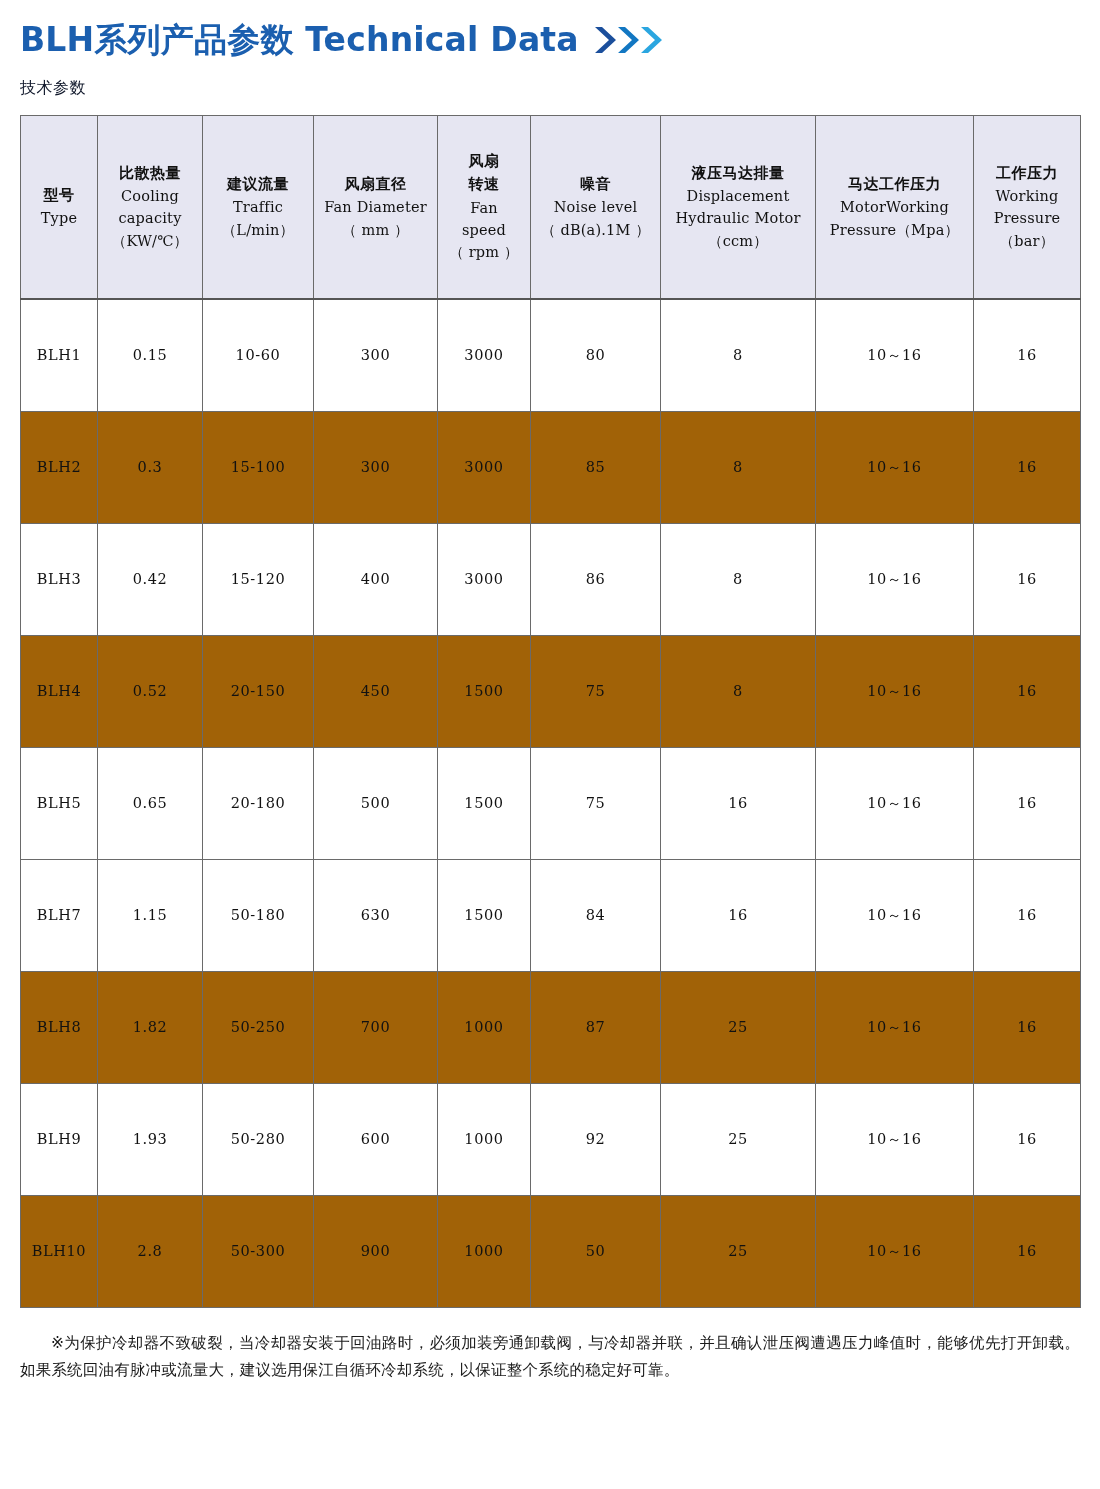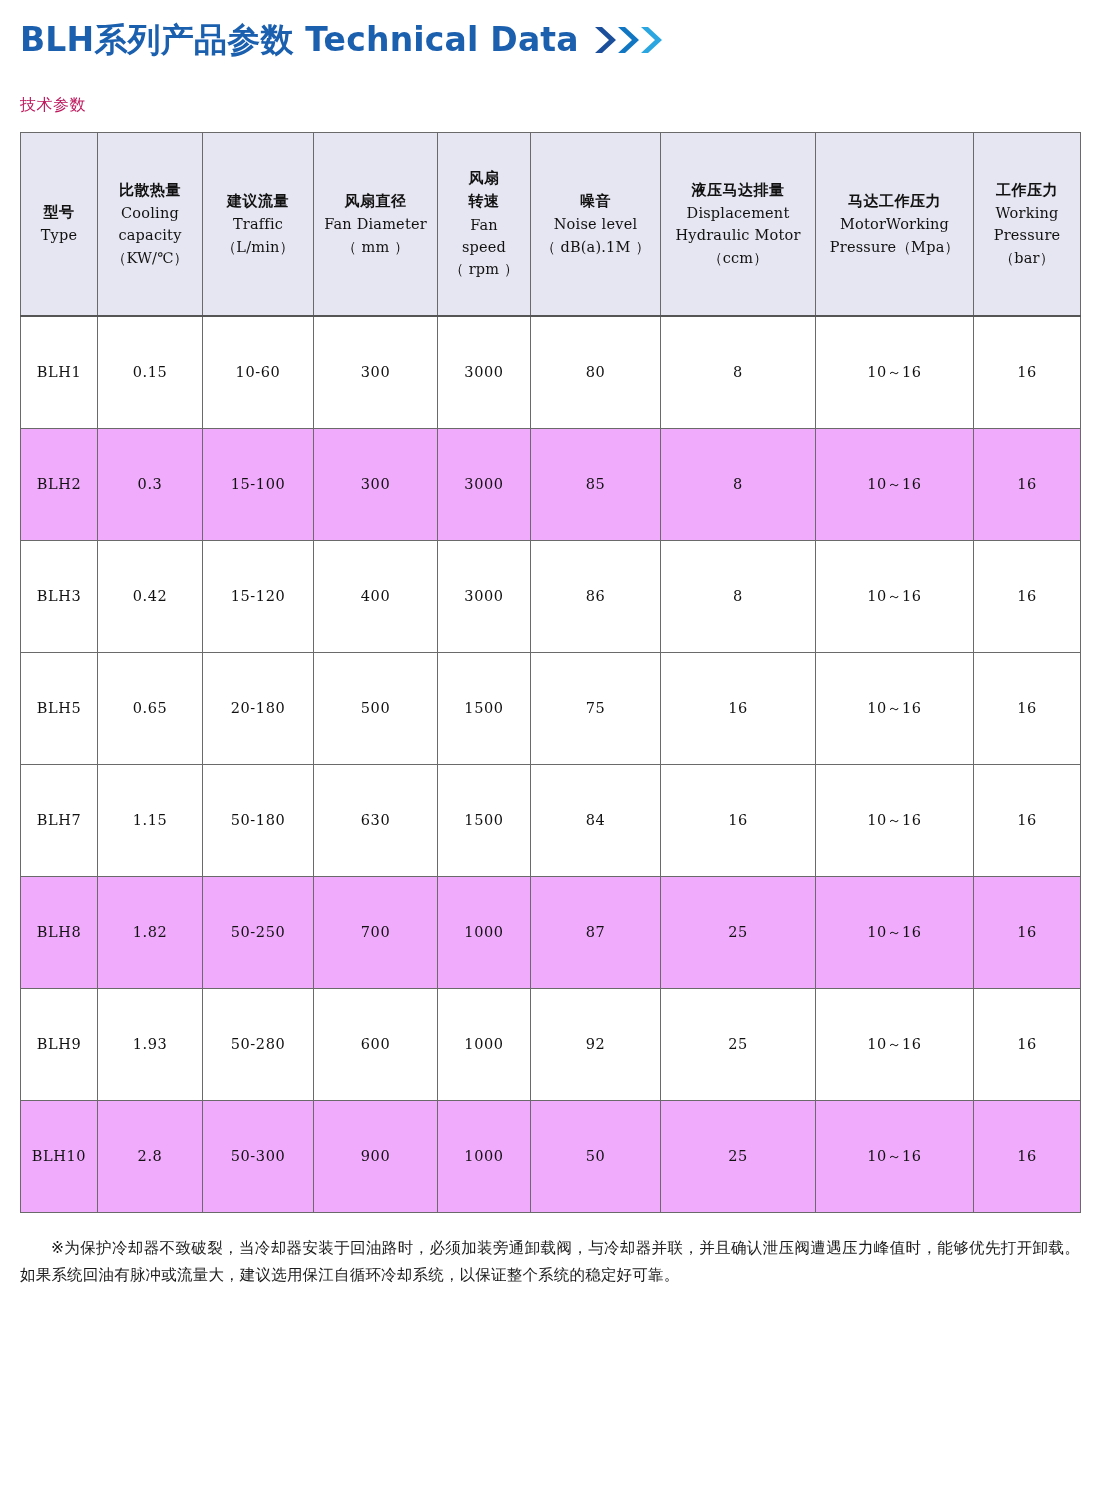"技术参数" .subtitle { color: #be185d -> #0f172a; margin-top: 33px -> 16px }
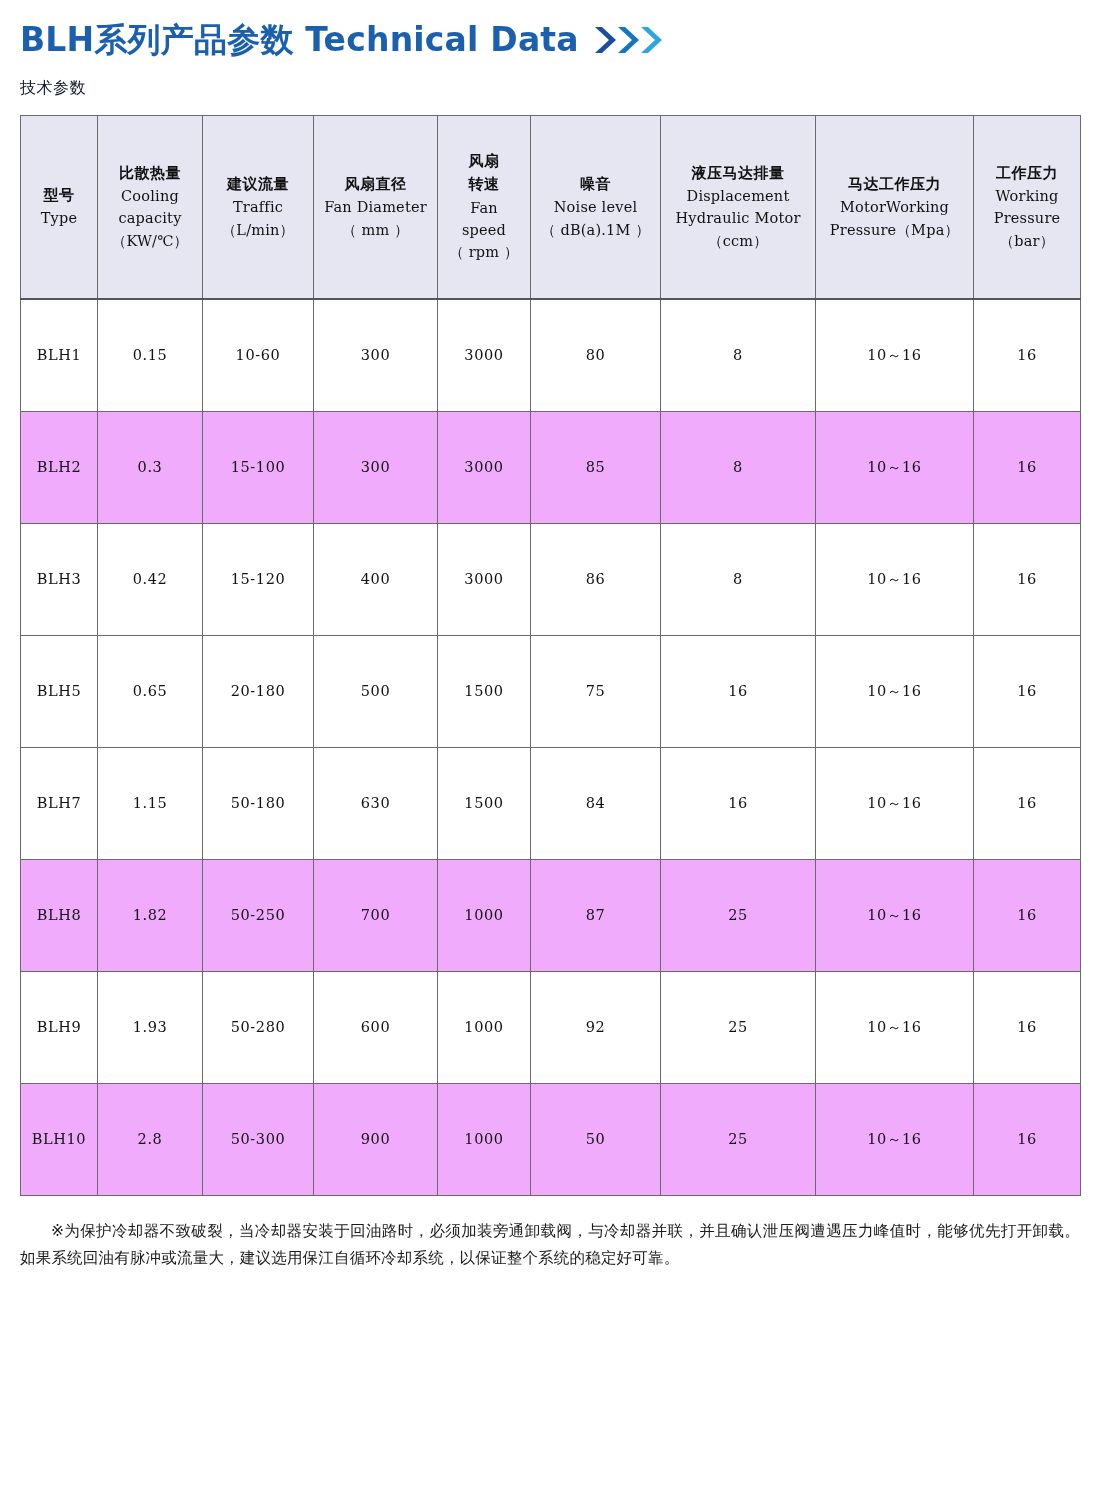"BLH2" table.spec tbody tr.alt td { background: #f0abfc -> #a16207 }
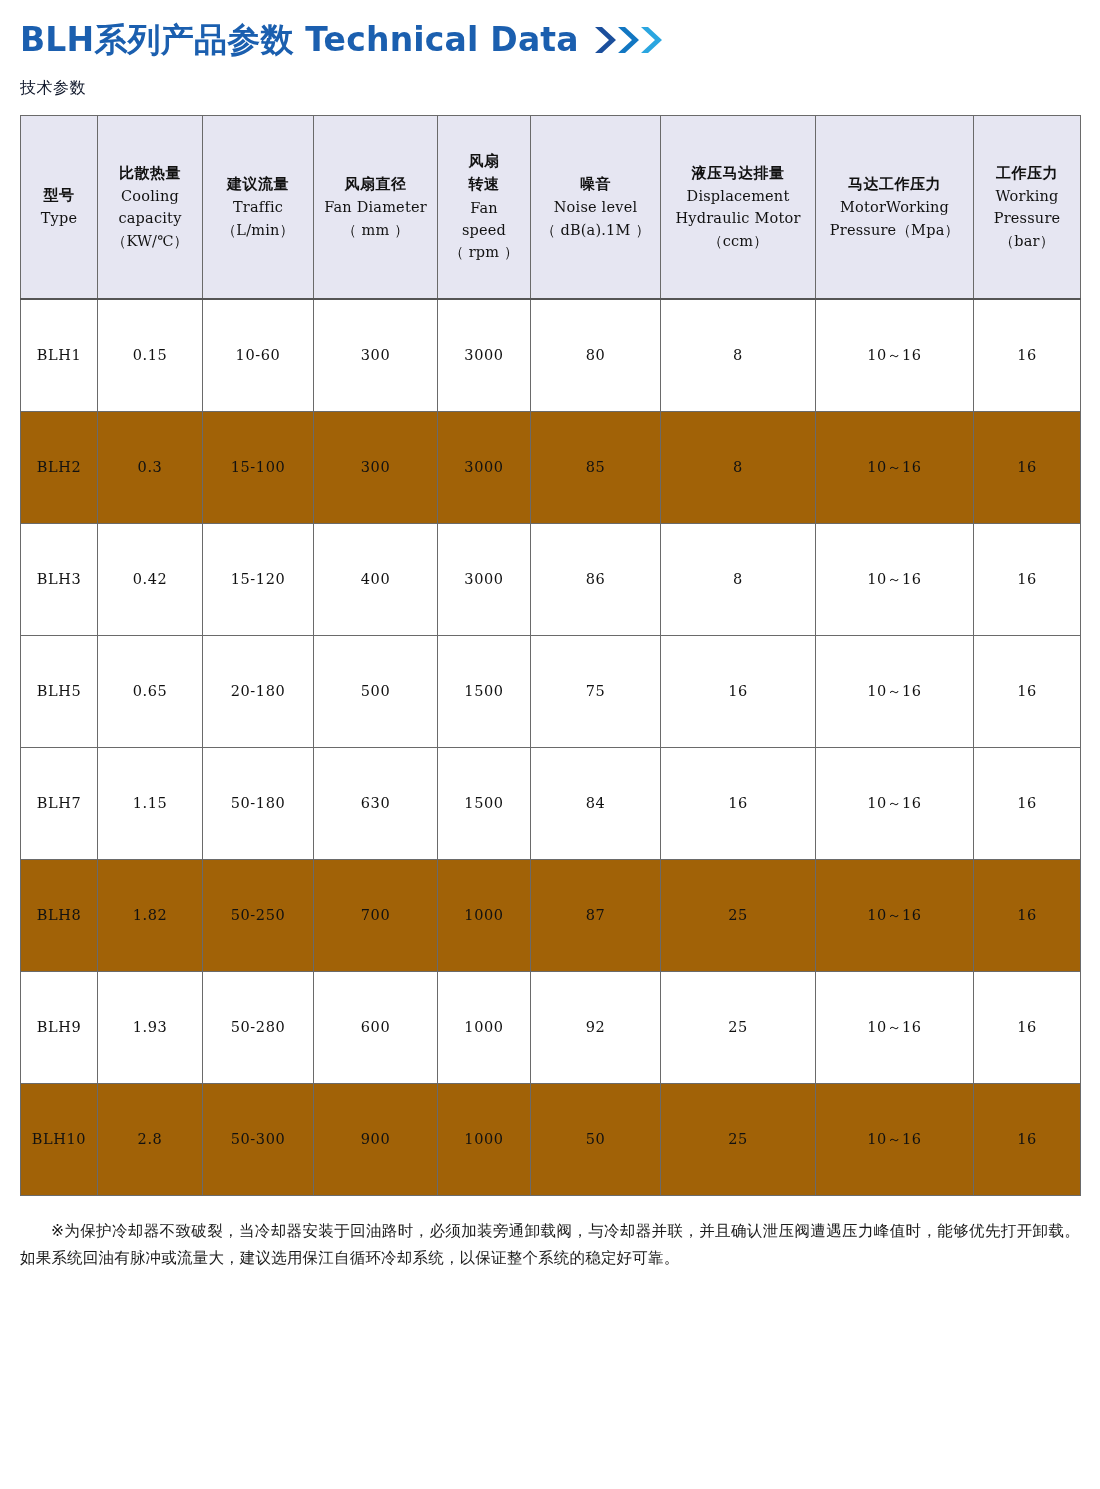"BLH4" tr.alt { html: none -> <tr> <td>BLH4</td> <td>0.52</td> <td>20-150</td> <td>450</td> <td>1500</td> <td>75</td> <td>8</td> <td>10～16</td> <td>16</td> </tr> }
